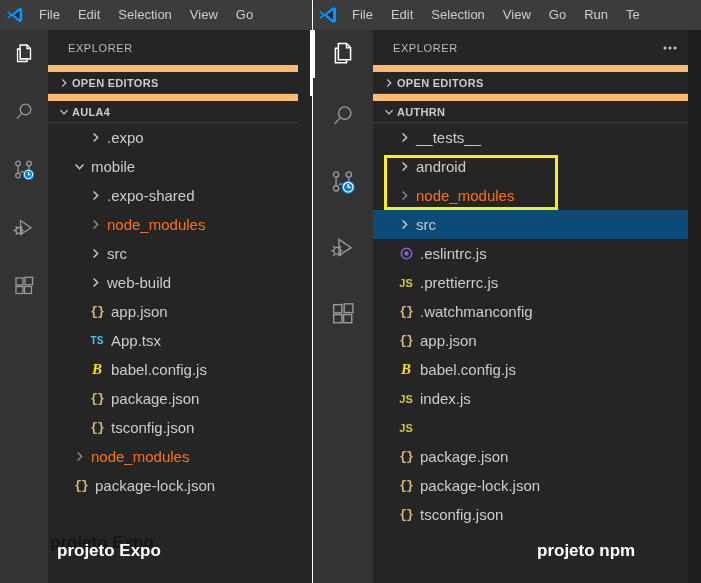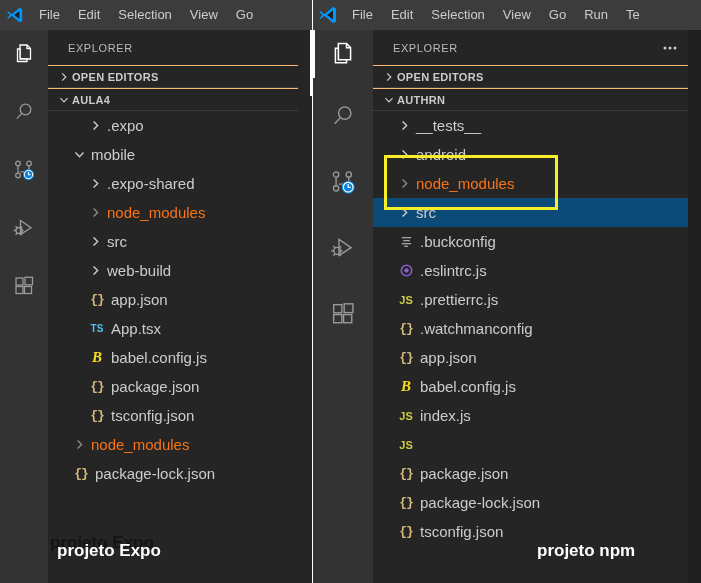"OPEN EDITORS" .section-head { border-top: 1px solid #fdba74 -> 7px solid #fdba74; height: 23px -> 29px }
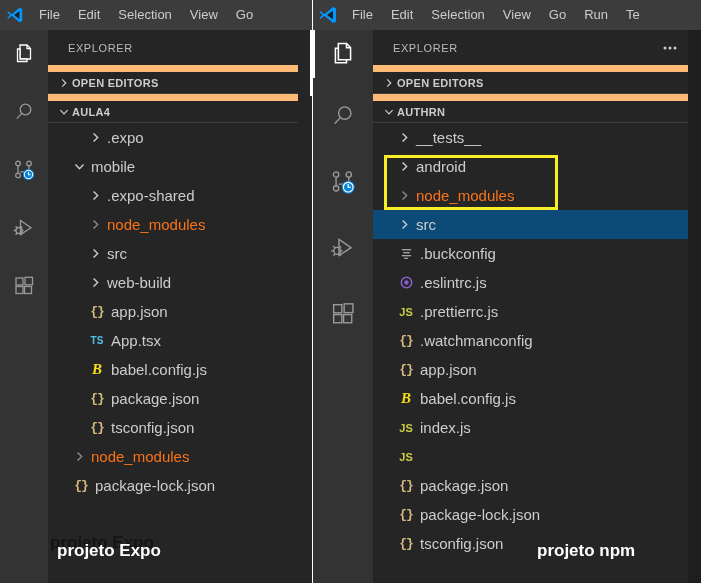".buckconfig" div.row { html: <div> <span></span> <span> <svg> <path></path> </svg> </span> <span>.buckconfig</span> </div> -> none }
